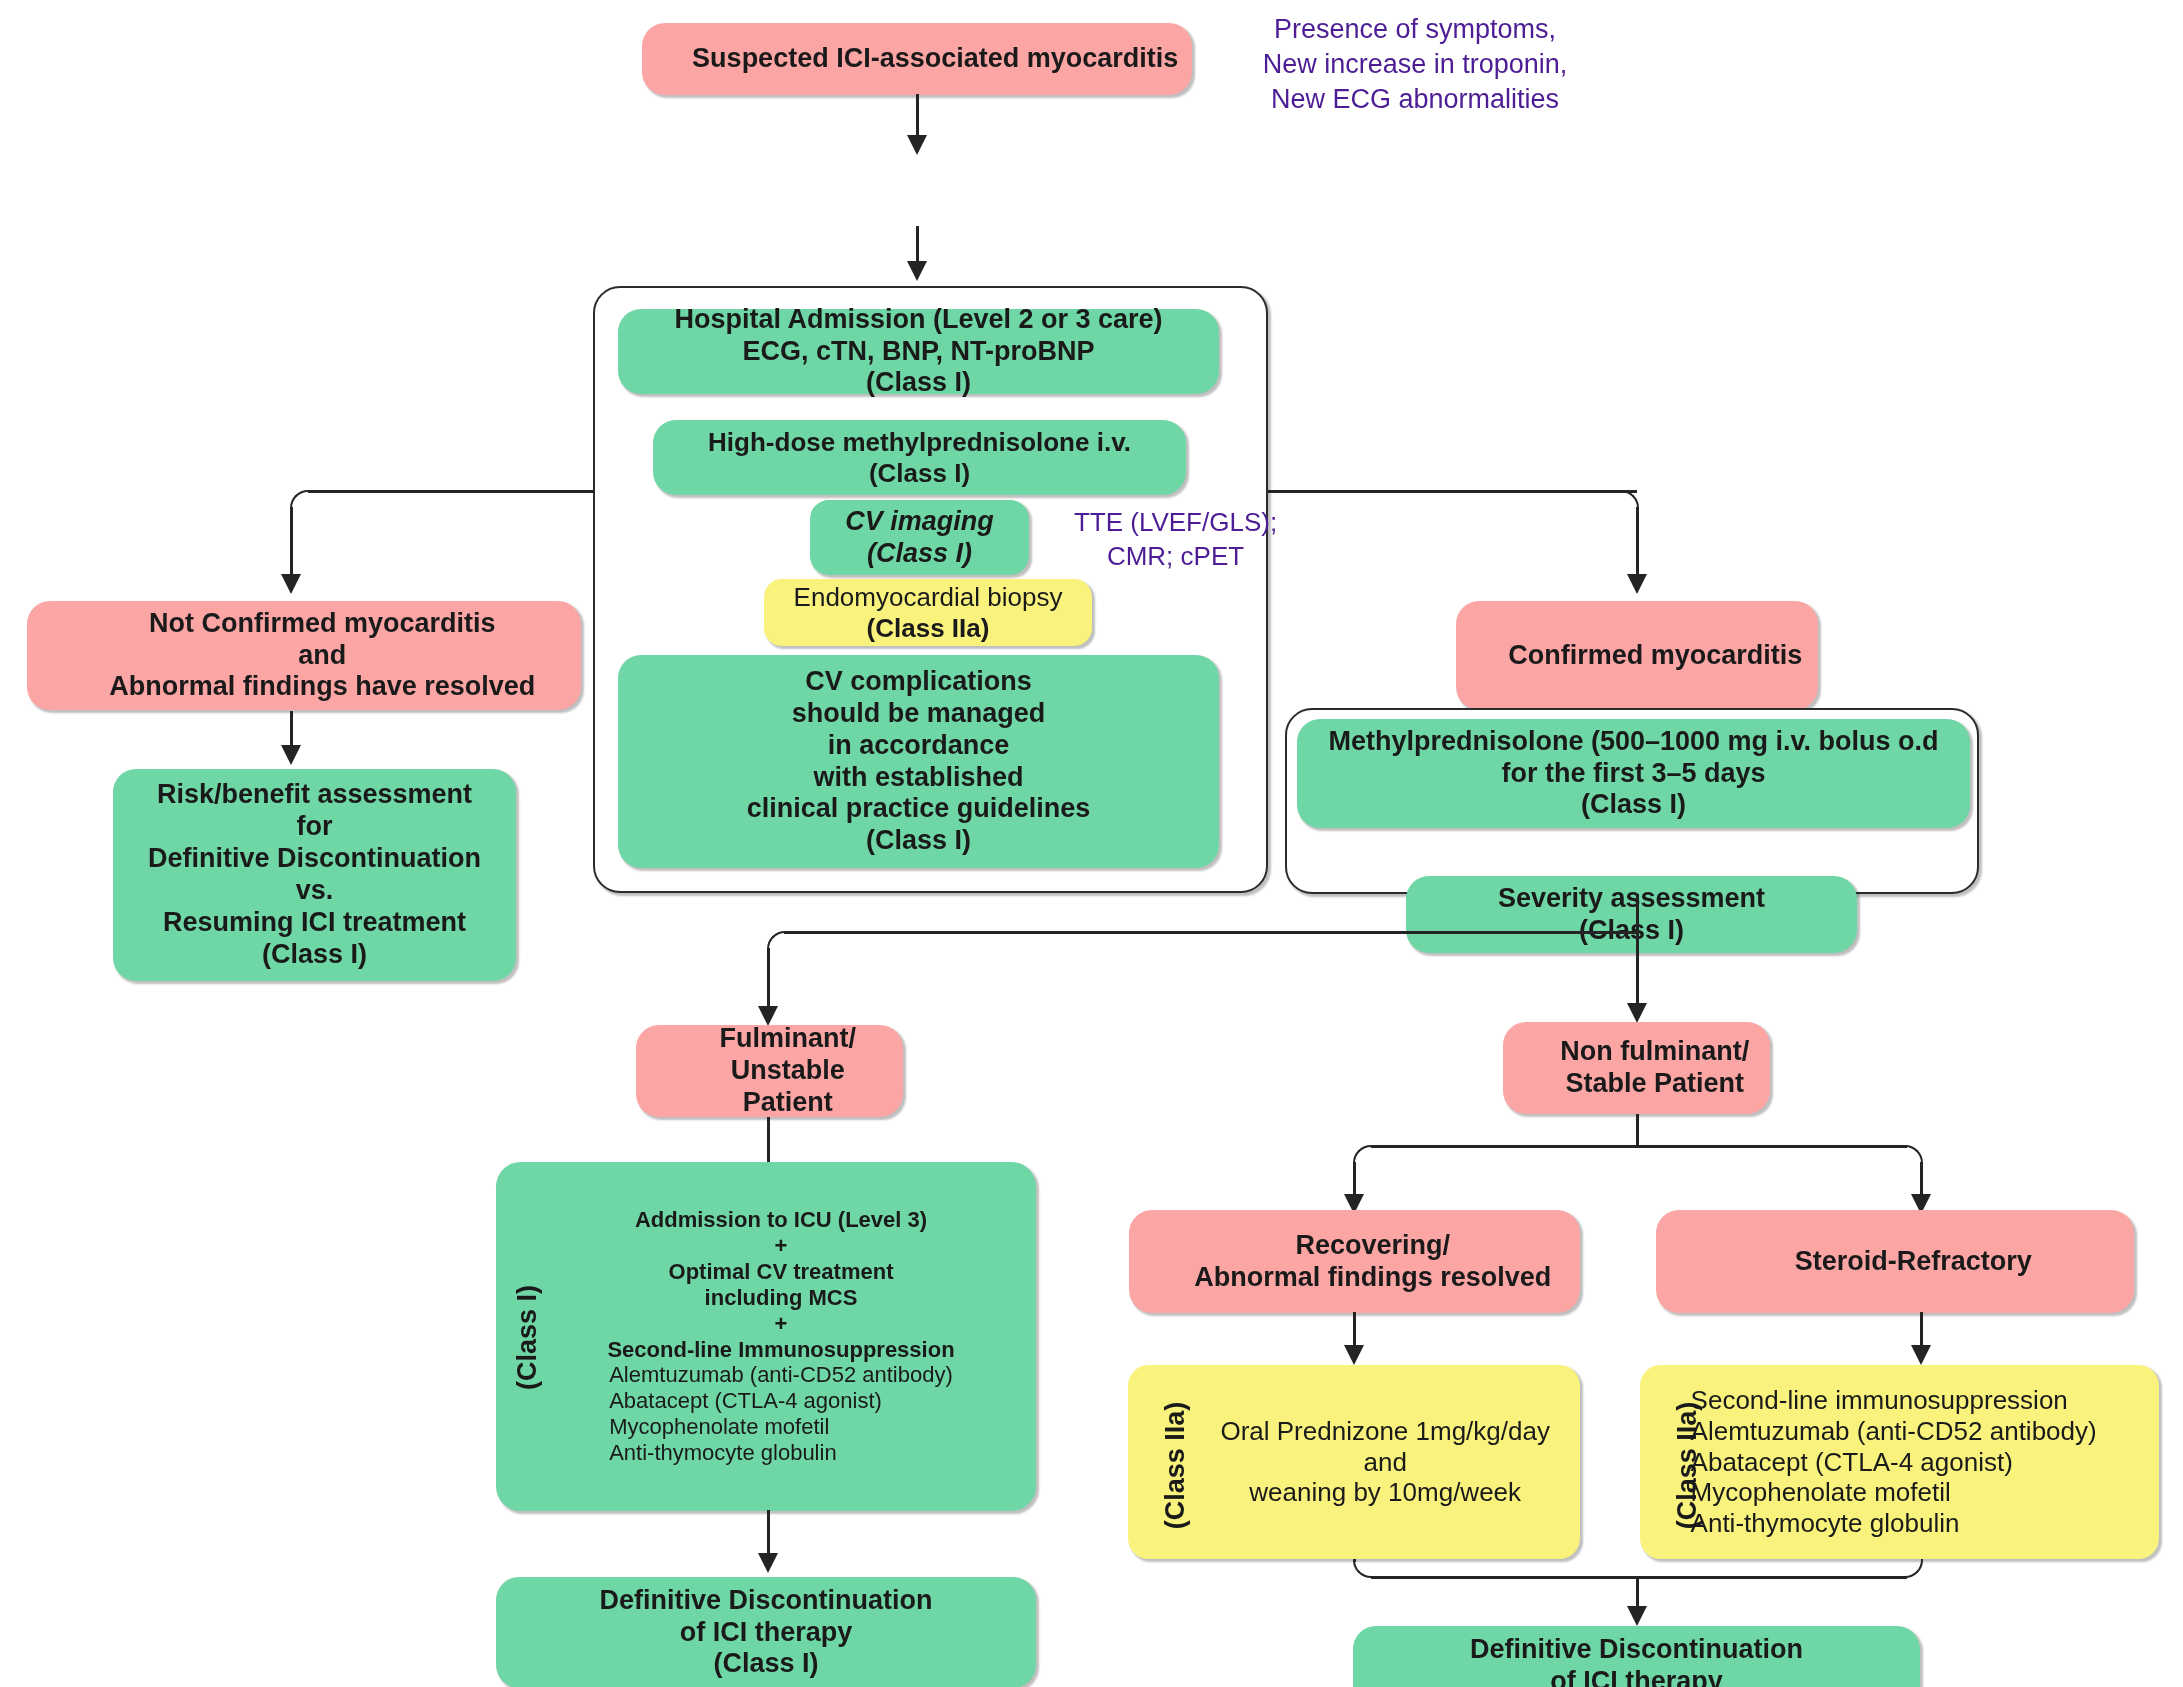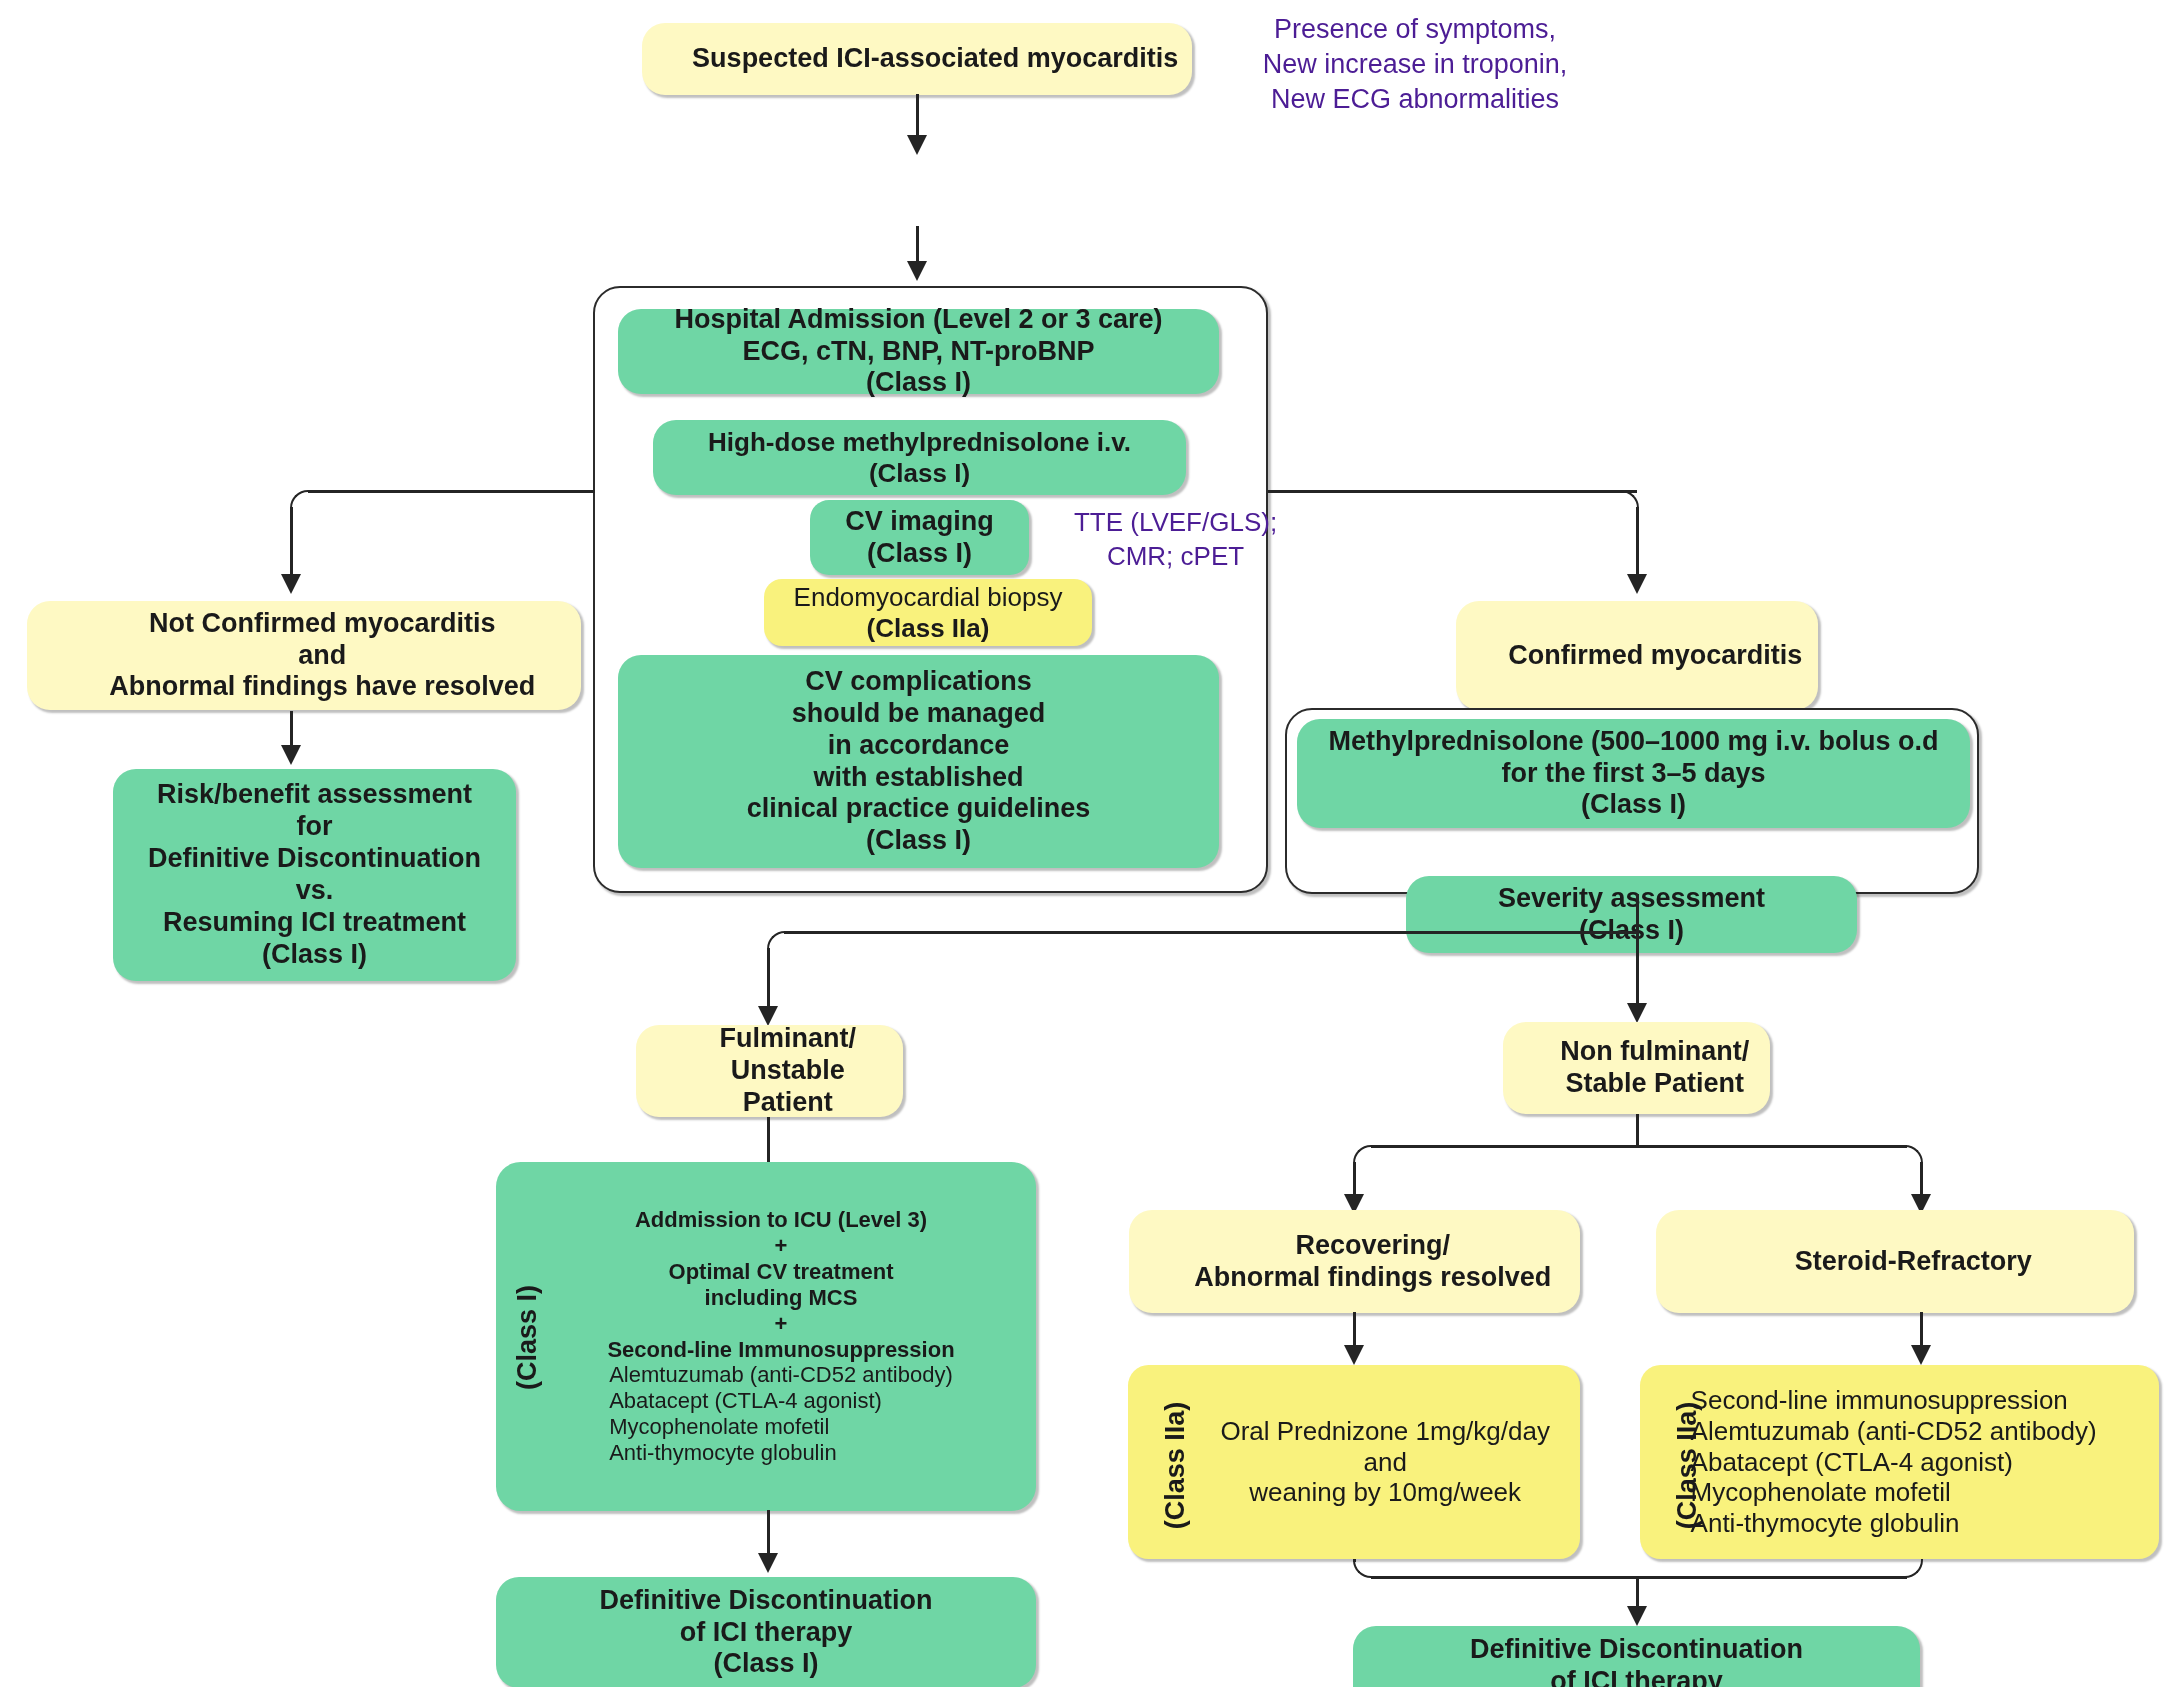"Suspected ICI-associated myocarditis" .purple { background: #fef9c3 -> #fca5a5 }
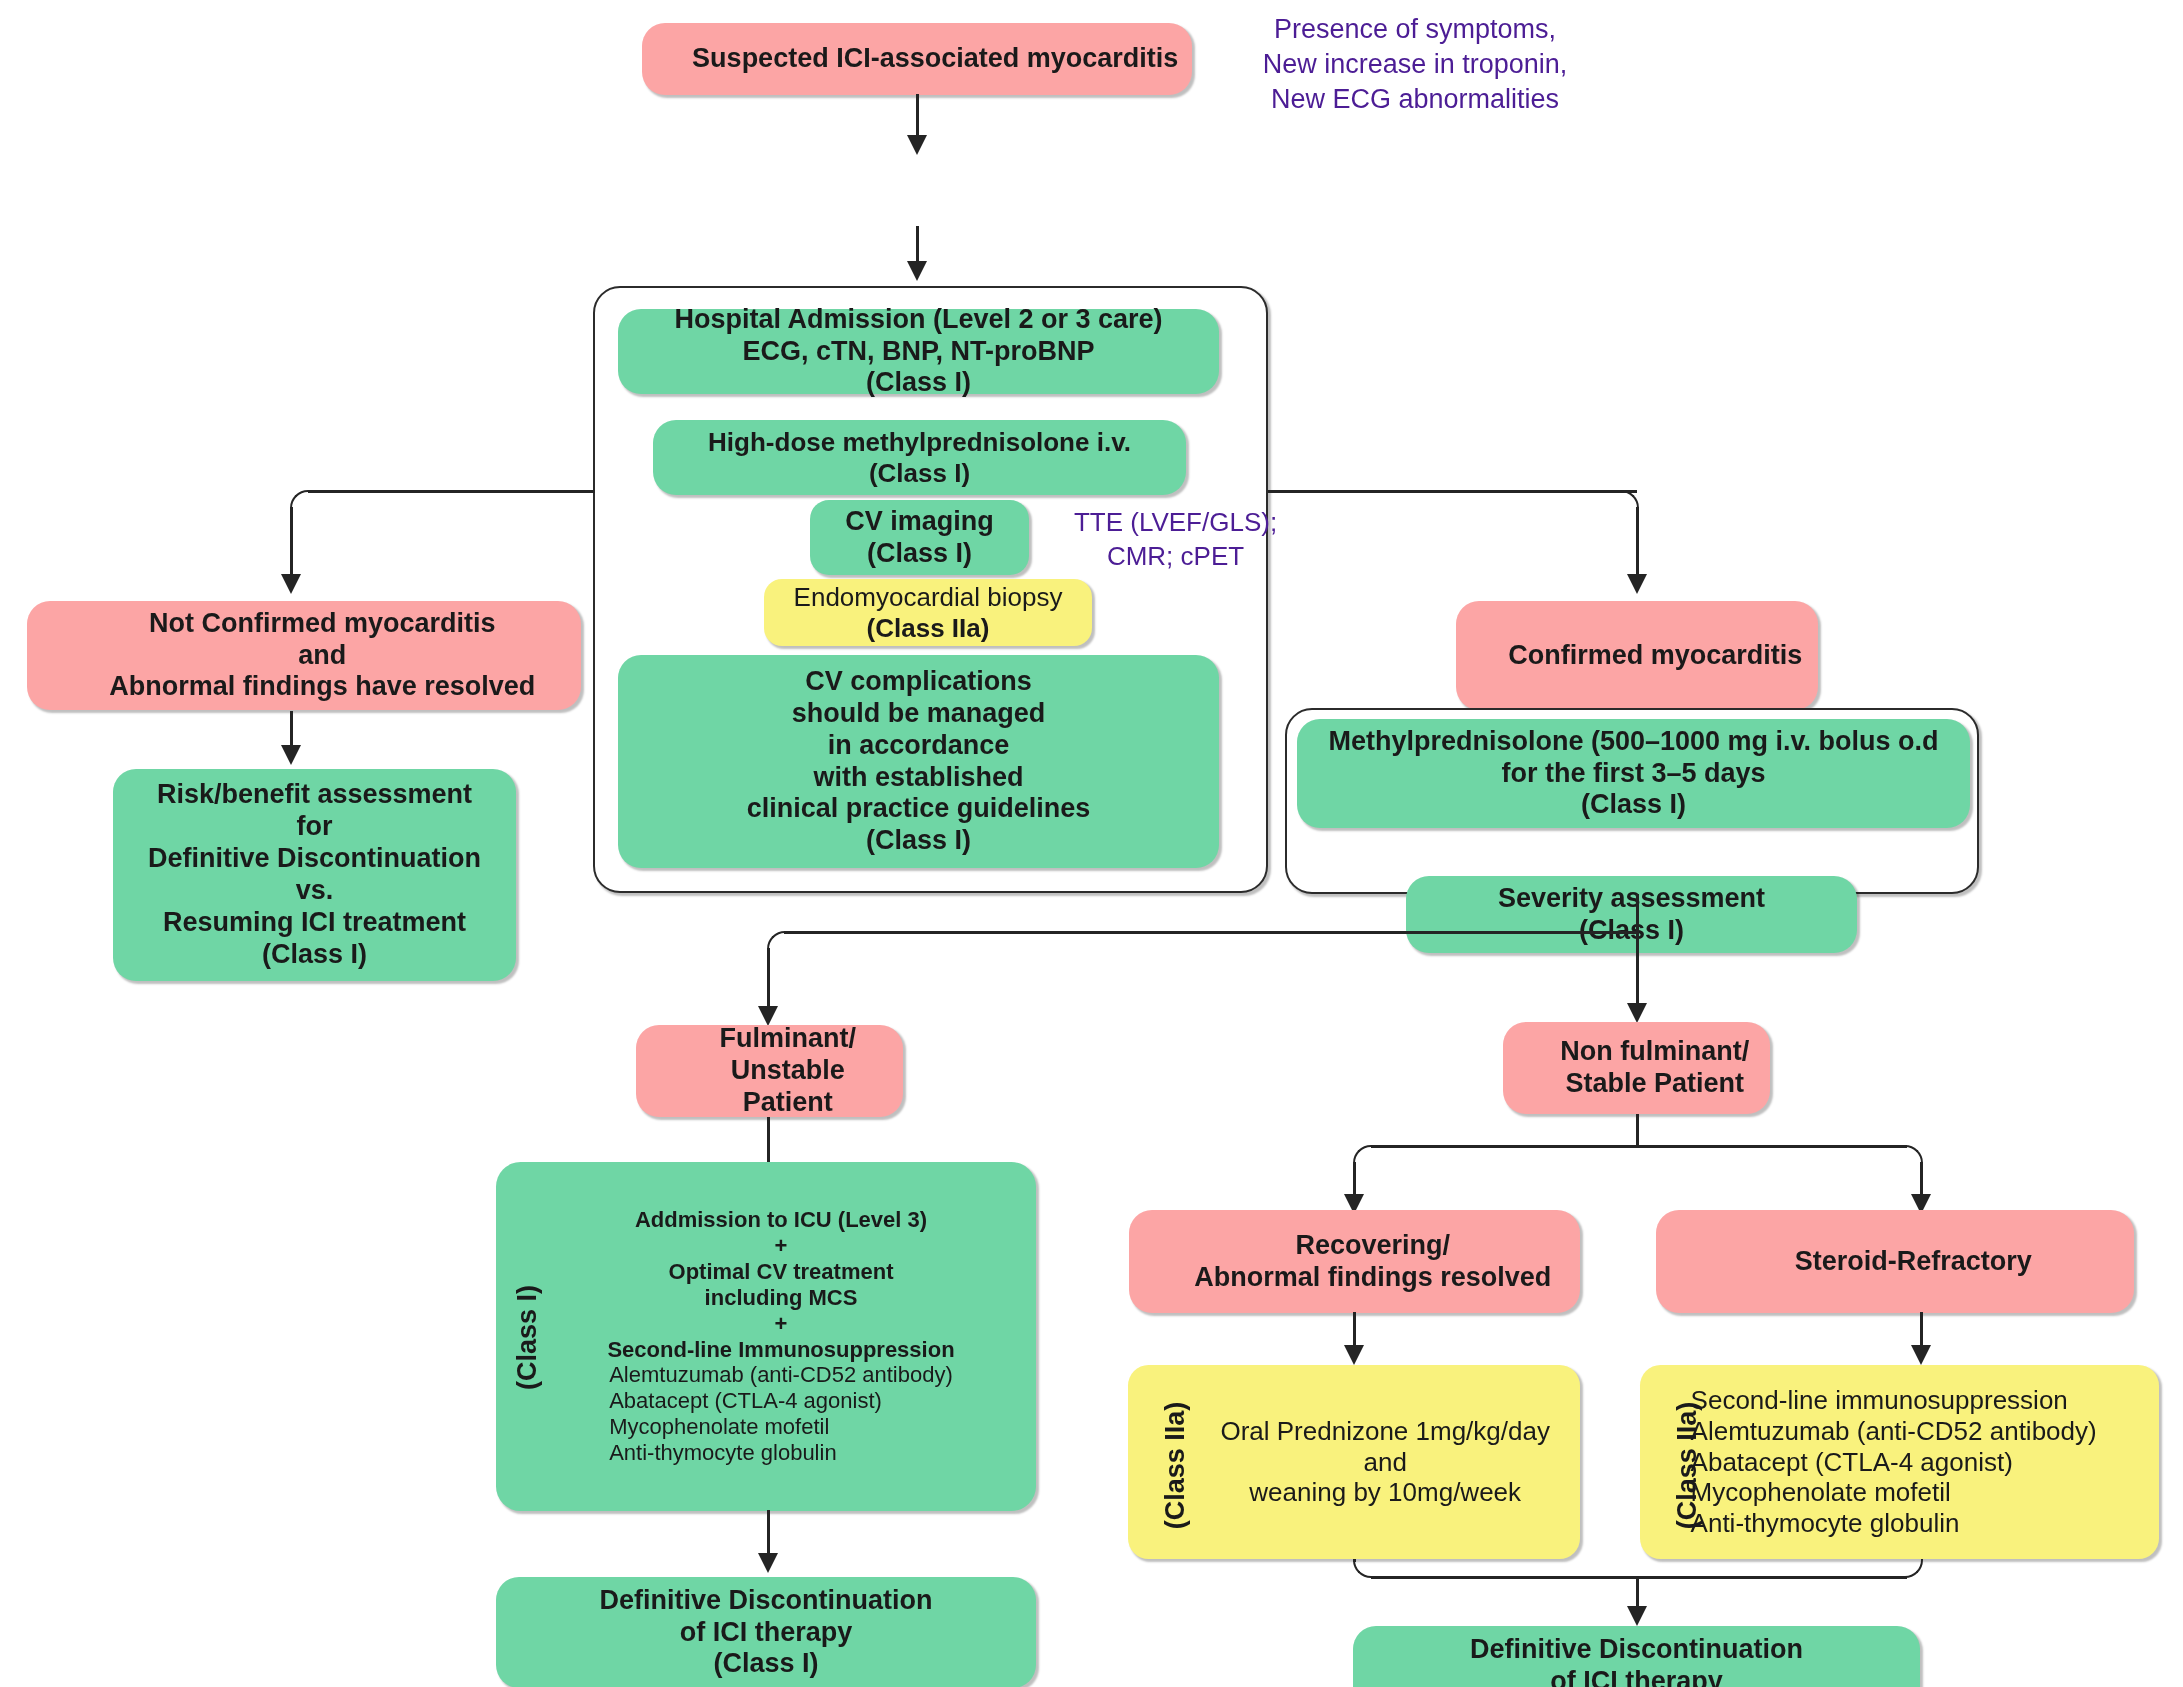"CV imaging" div.node { font-style: none -> italic }
